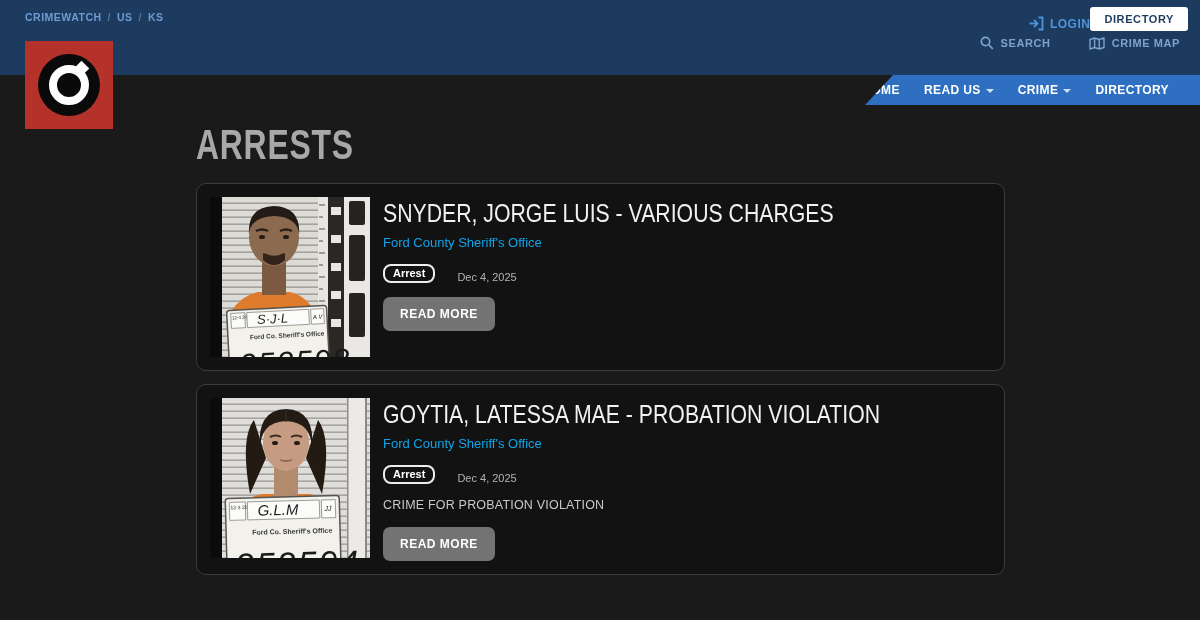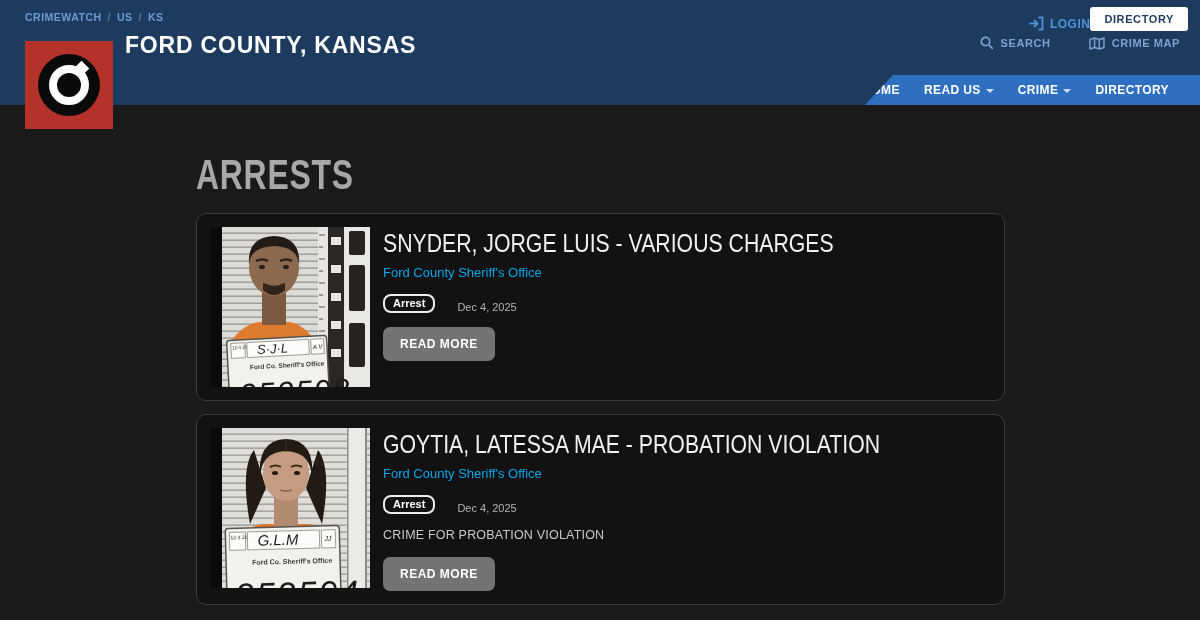"CRIMEWATCH" .site-header { height: 105px -> 75px }
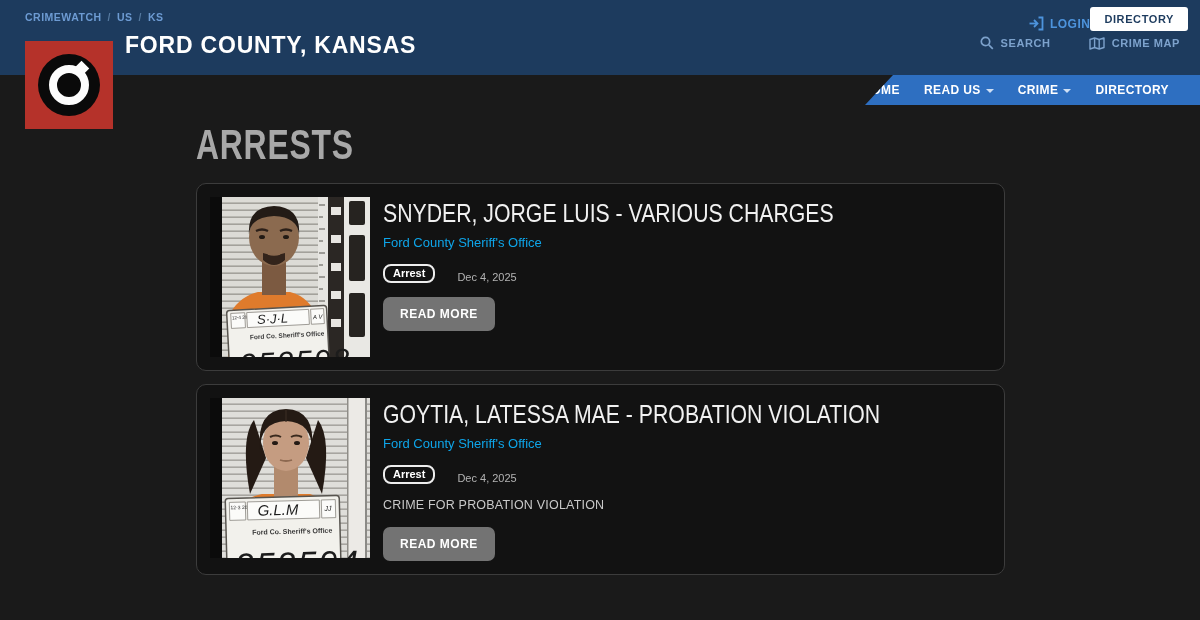"FORD COUNTY, KANSAS" h1.site-title { html: <h1>FORD COUNTY, KANSAS</h1> -> none }
